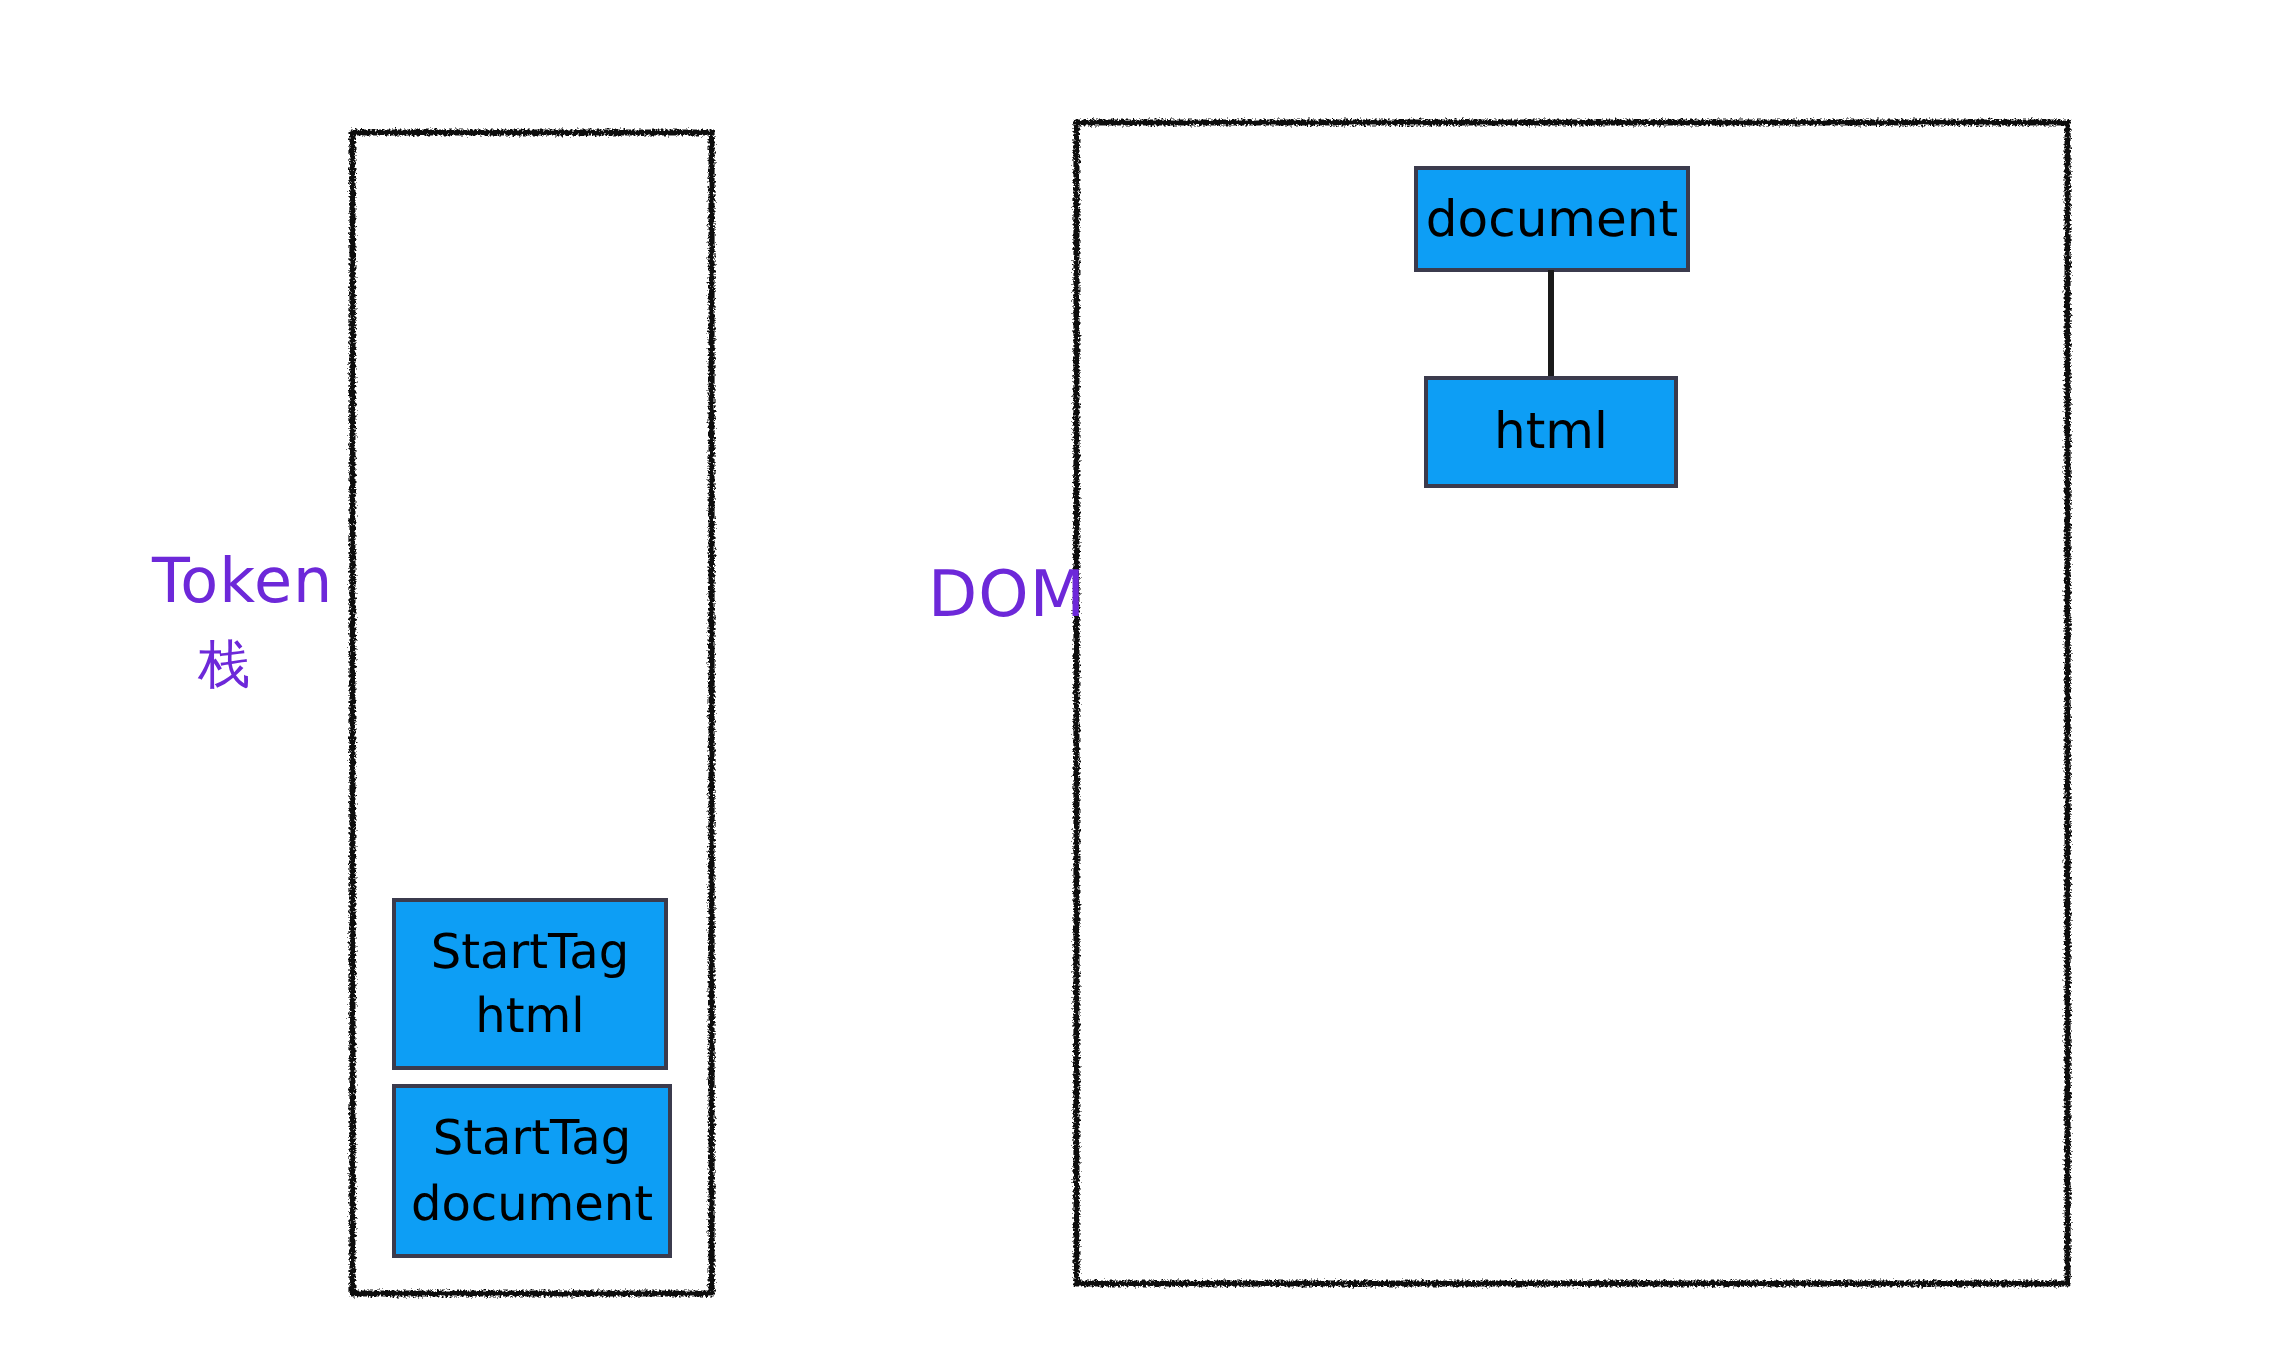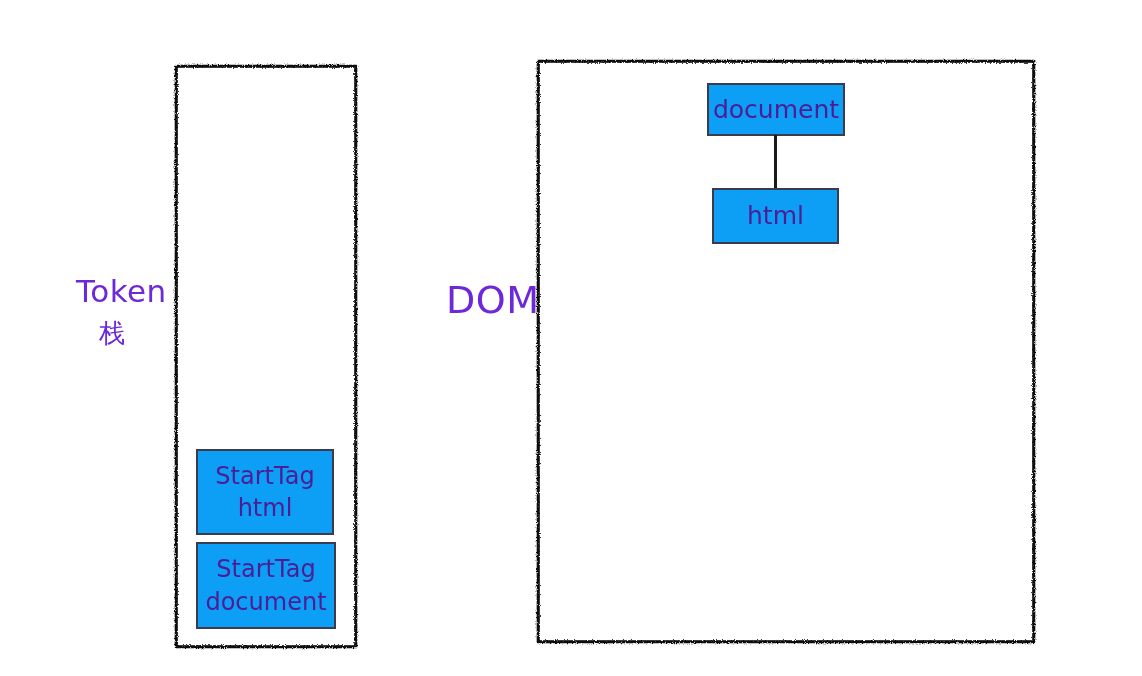"document" .node-box { color: #4c1d95 -> #000000 }
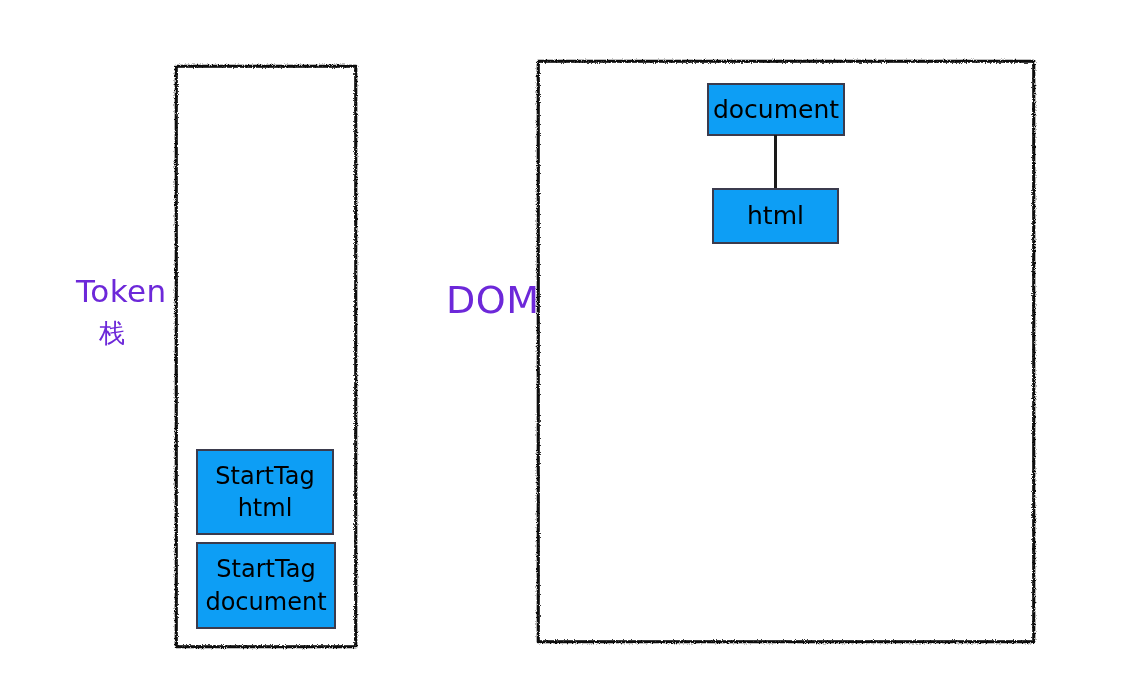"DOM" #dom-label { font-size: 38px -> 32px; left: 446px -> 464px }
